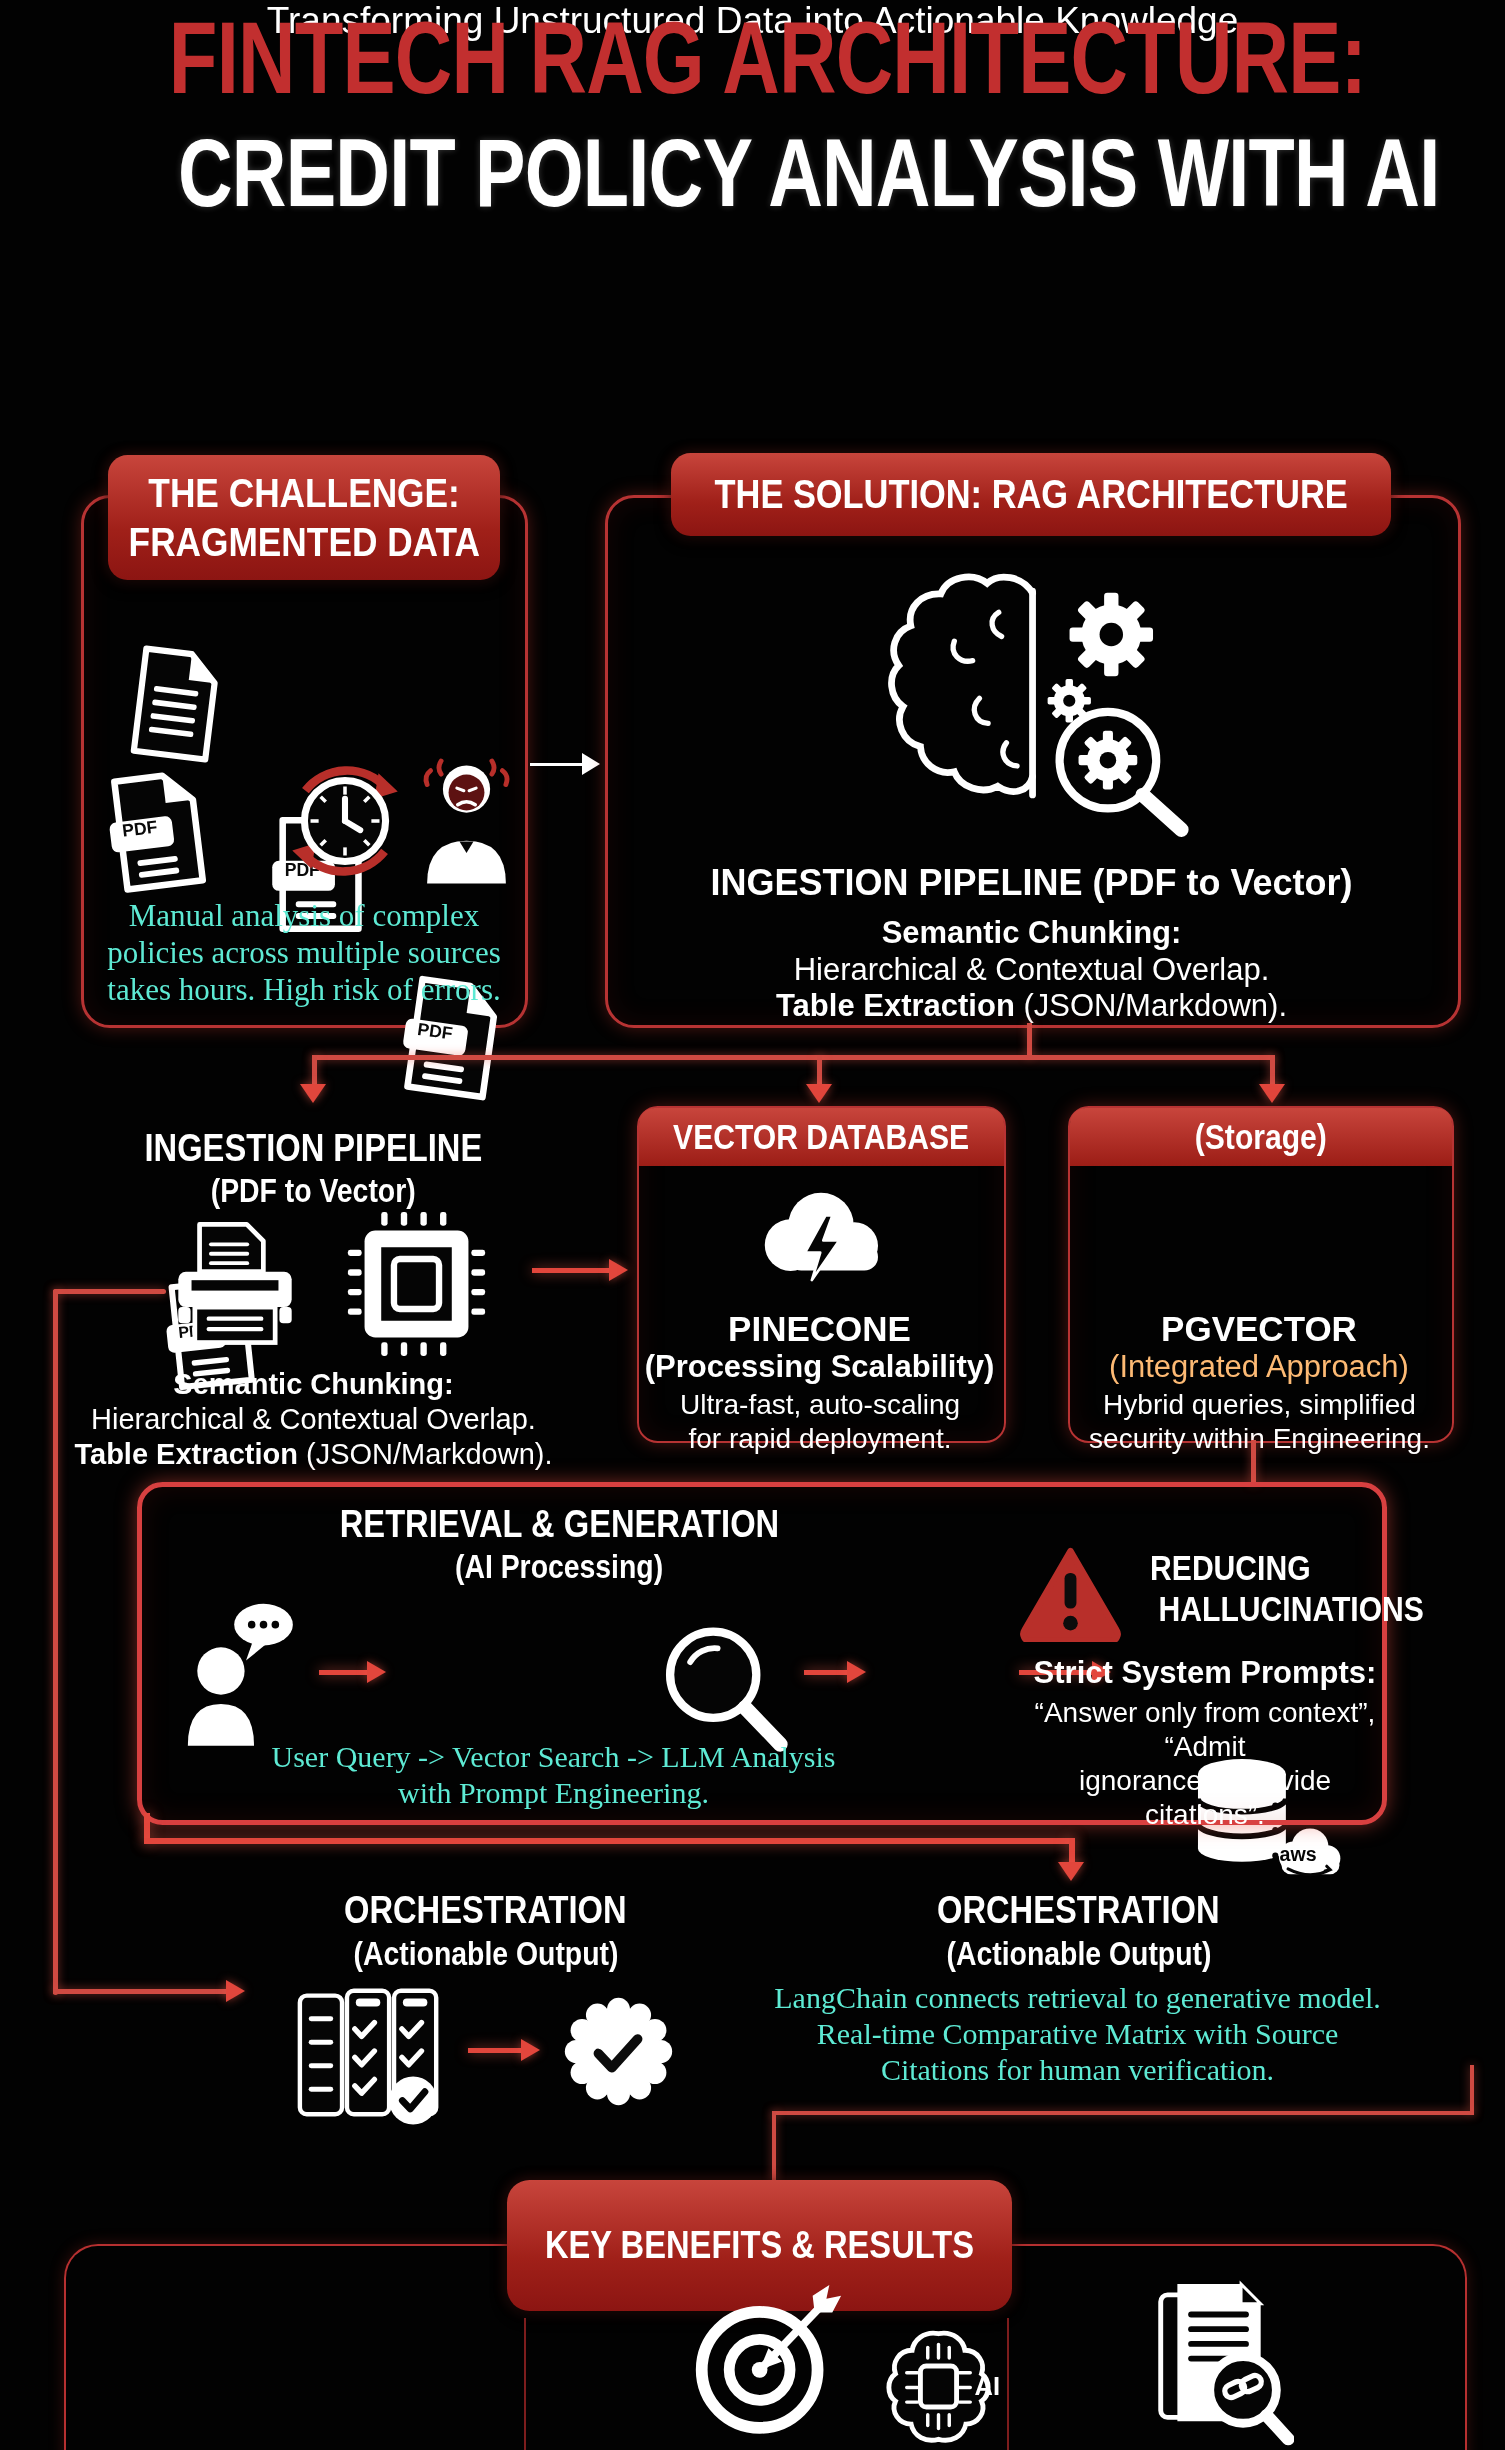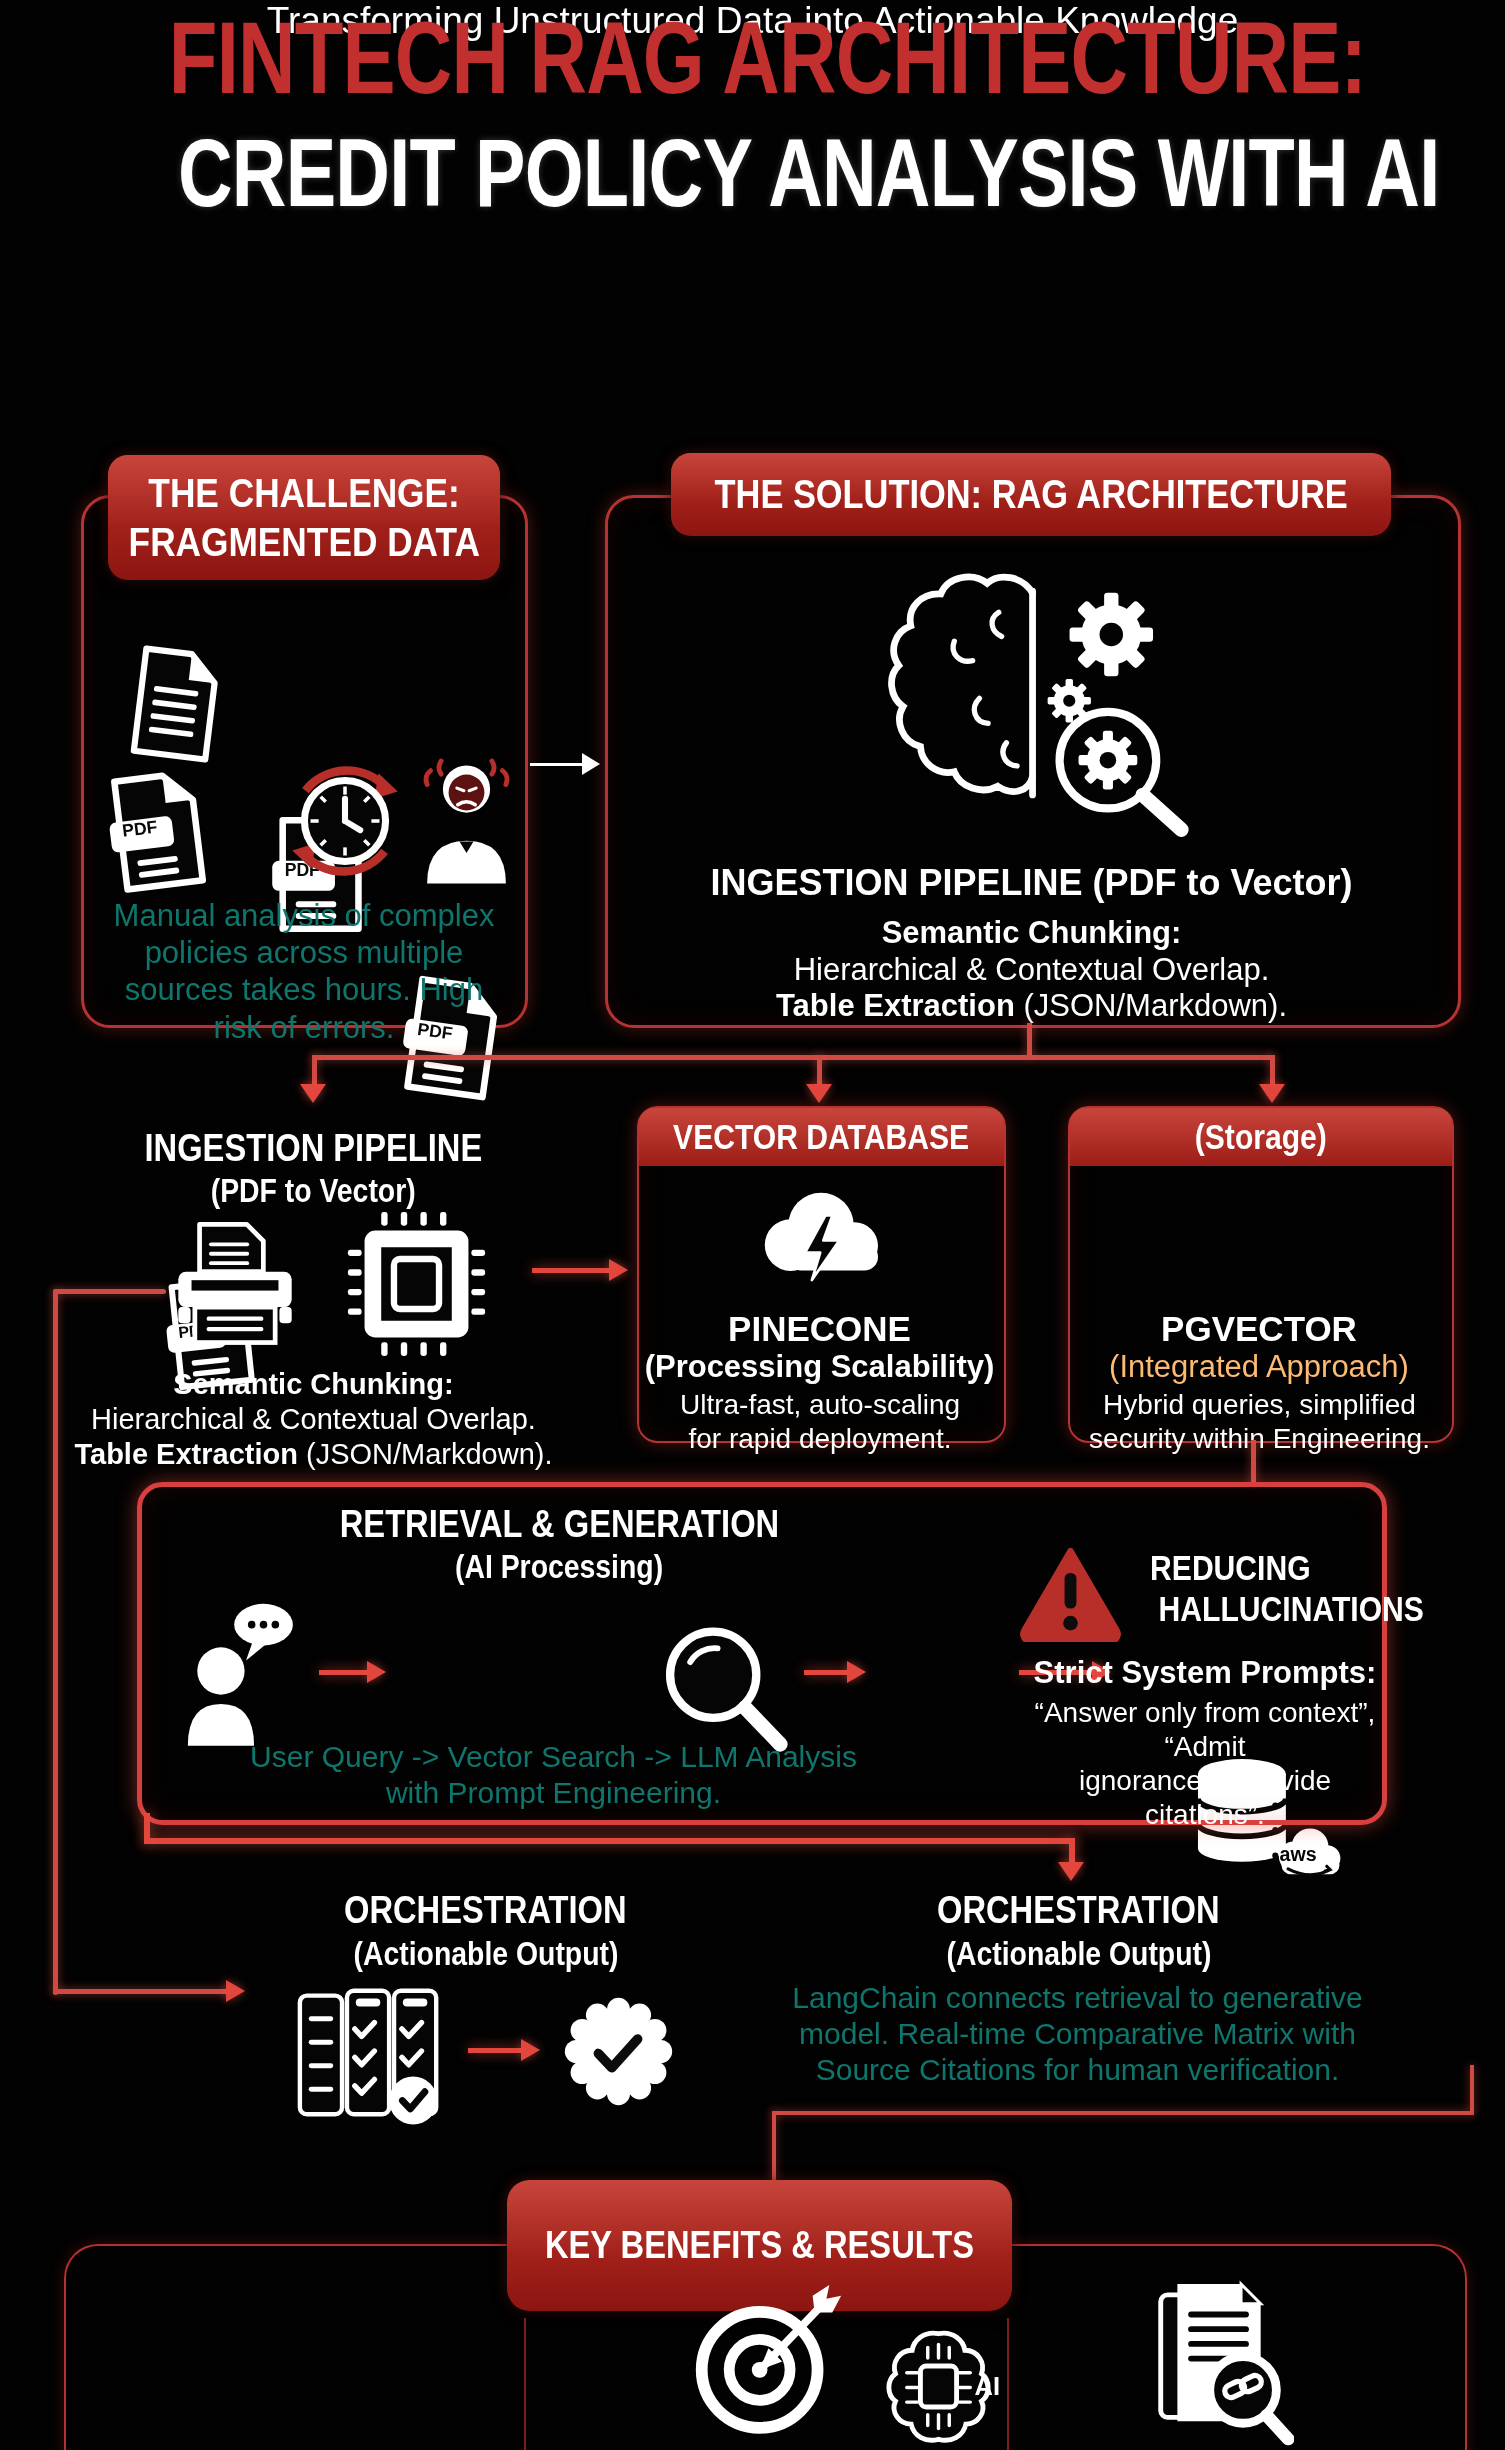"Manual analysis of complex policies" .body-t { color: #0f766e -> #5eead4; font-family: none -> Liberation Serif, serif }
